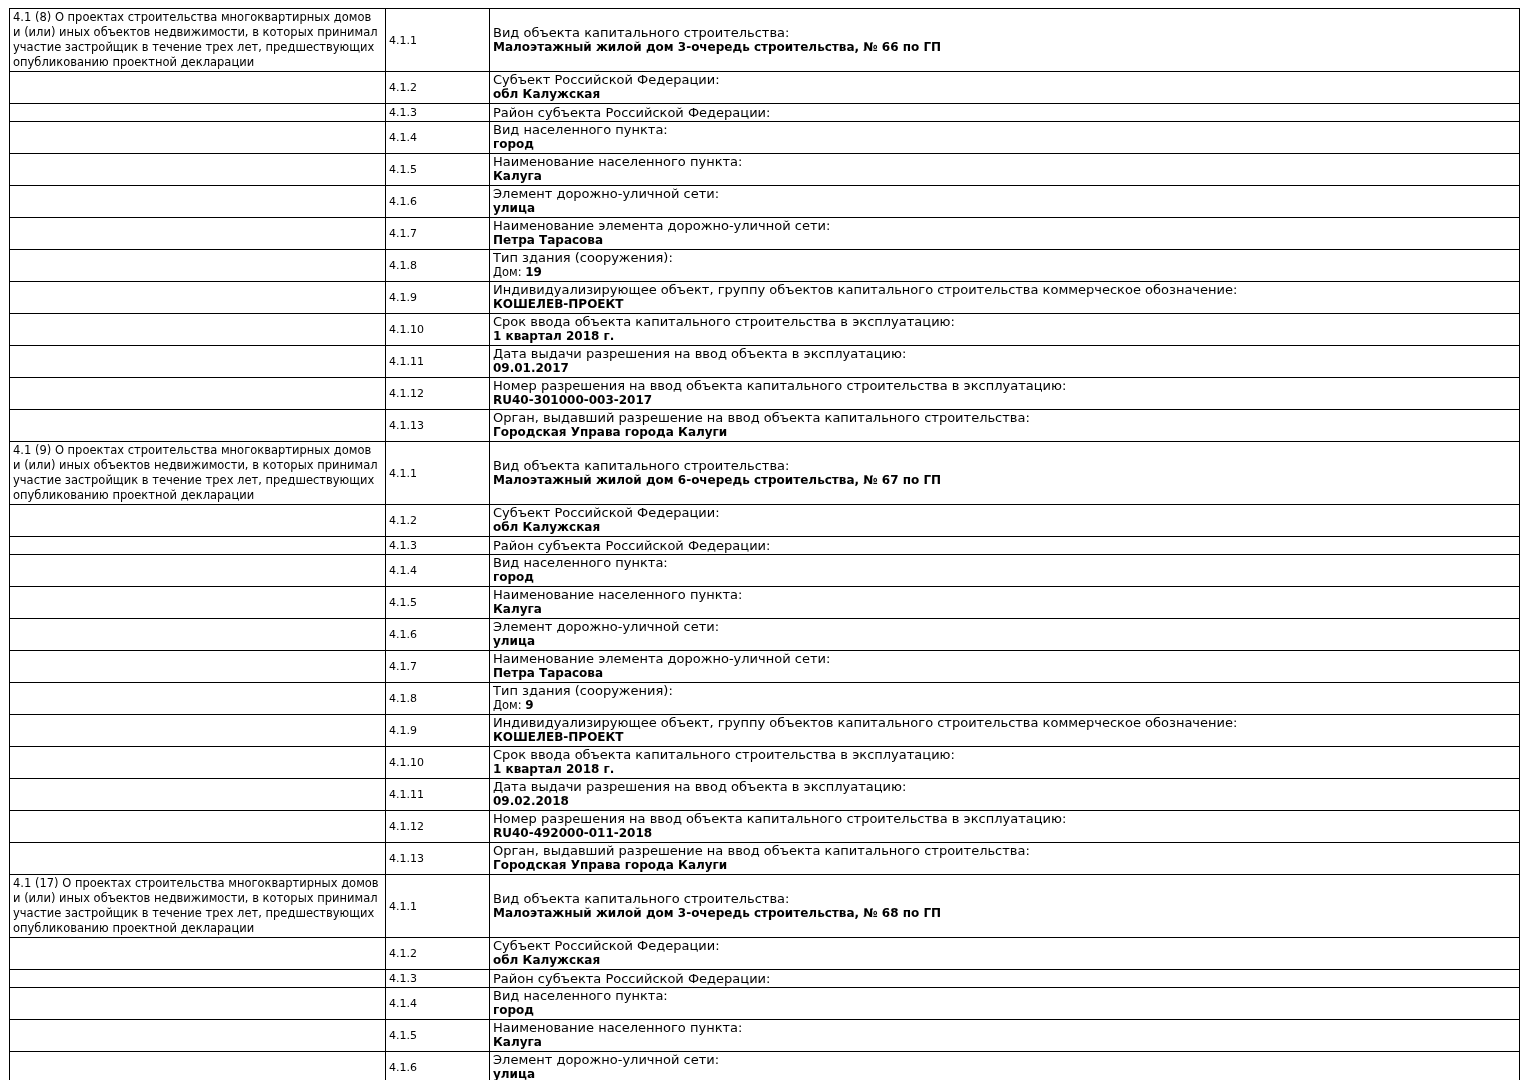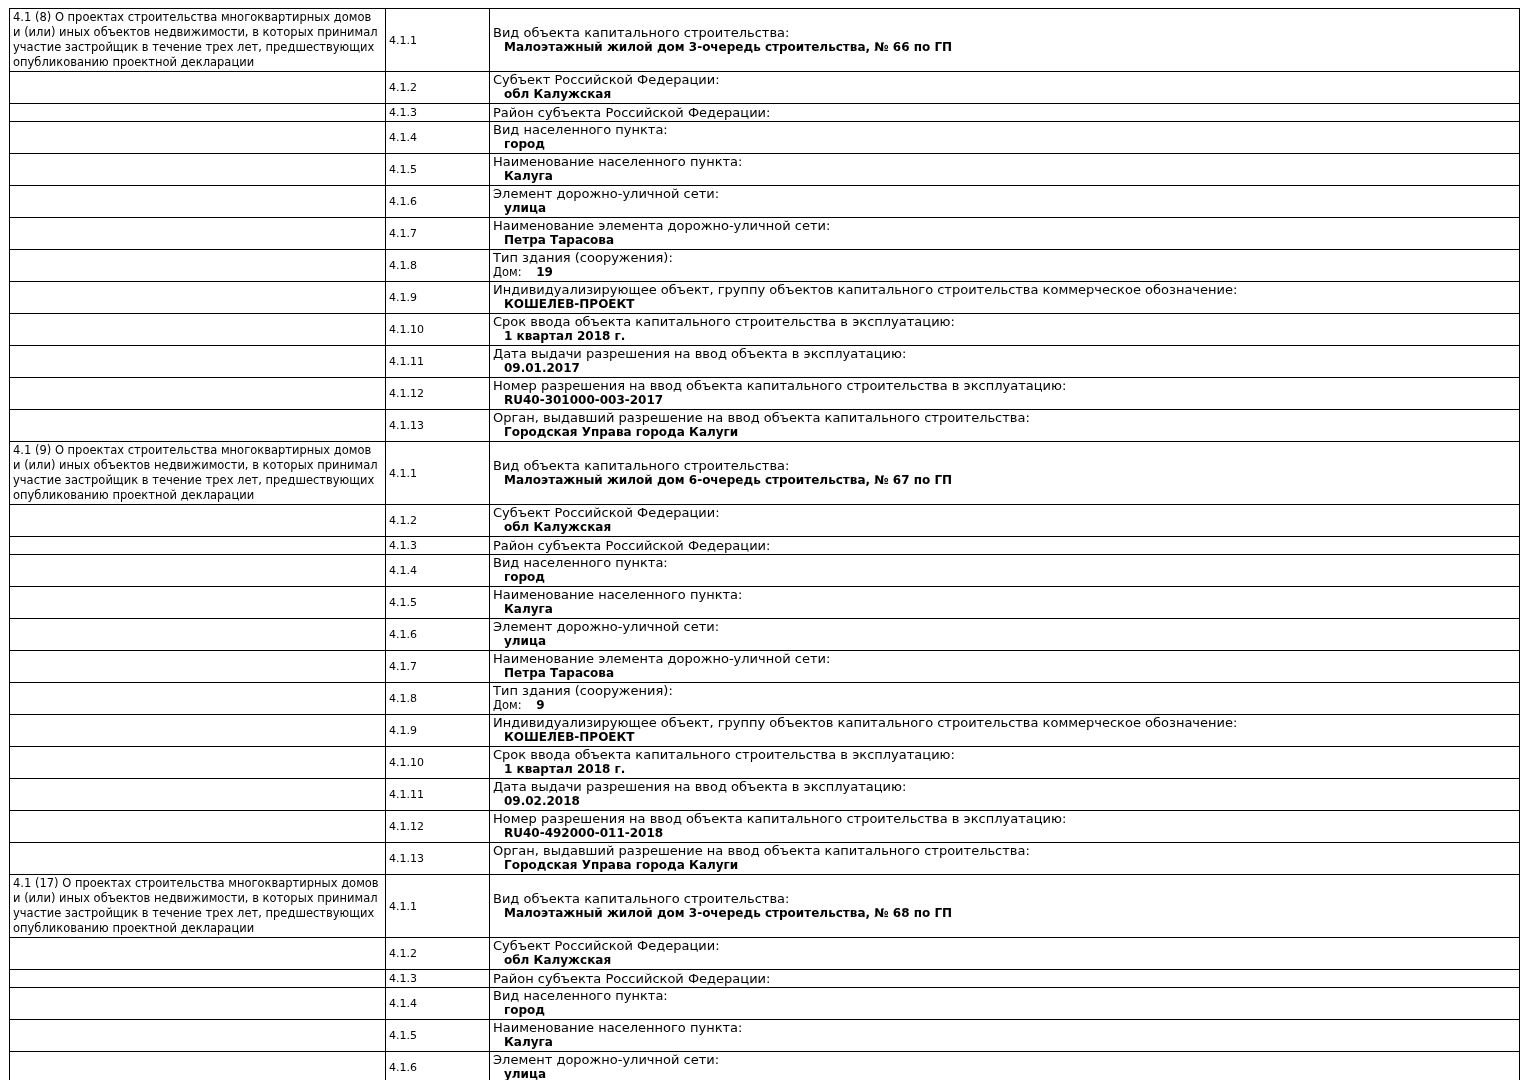"Малоэтажный жилой дом 3-очередь" .value-bold { margin-left: 11px -> none }
